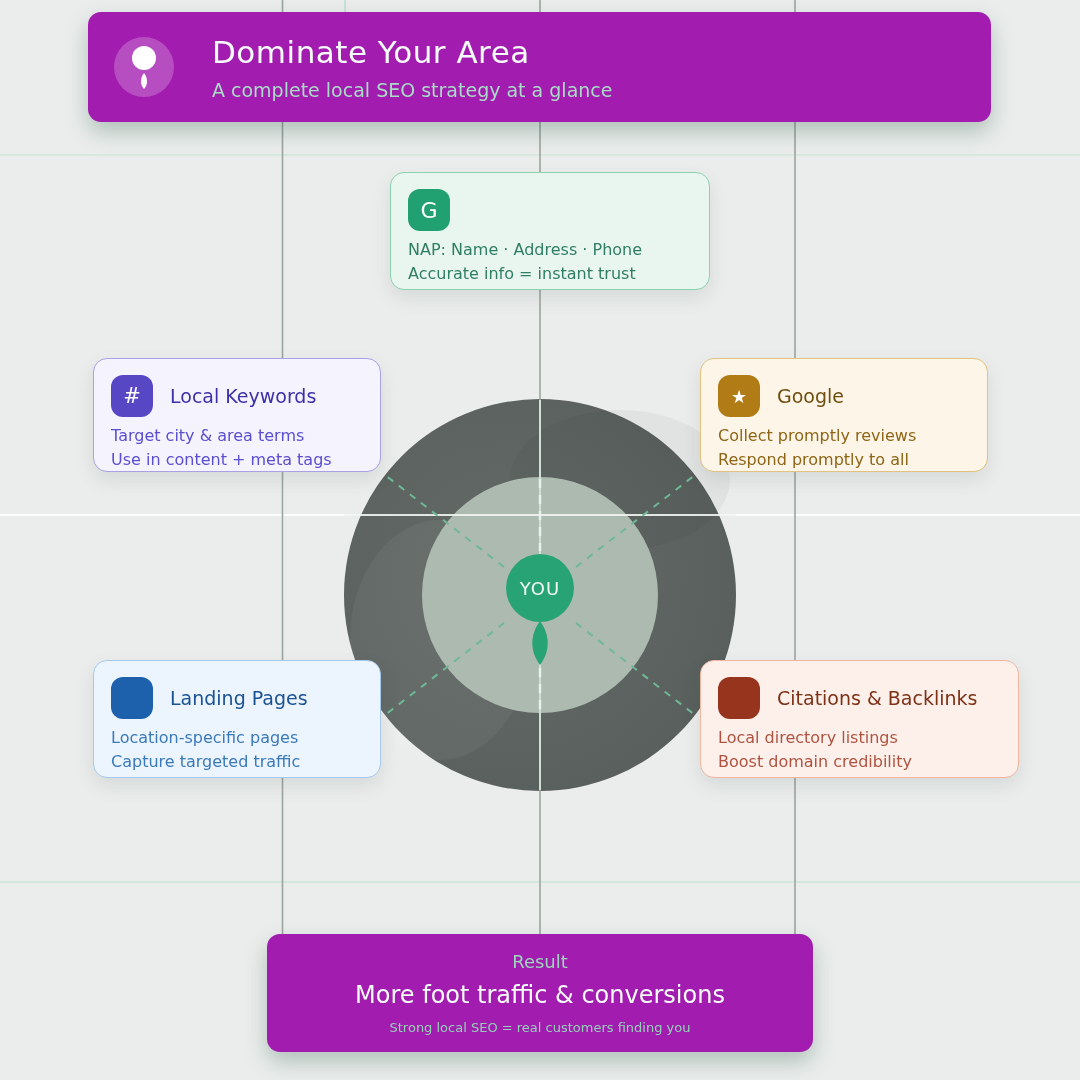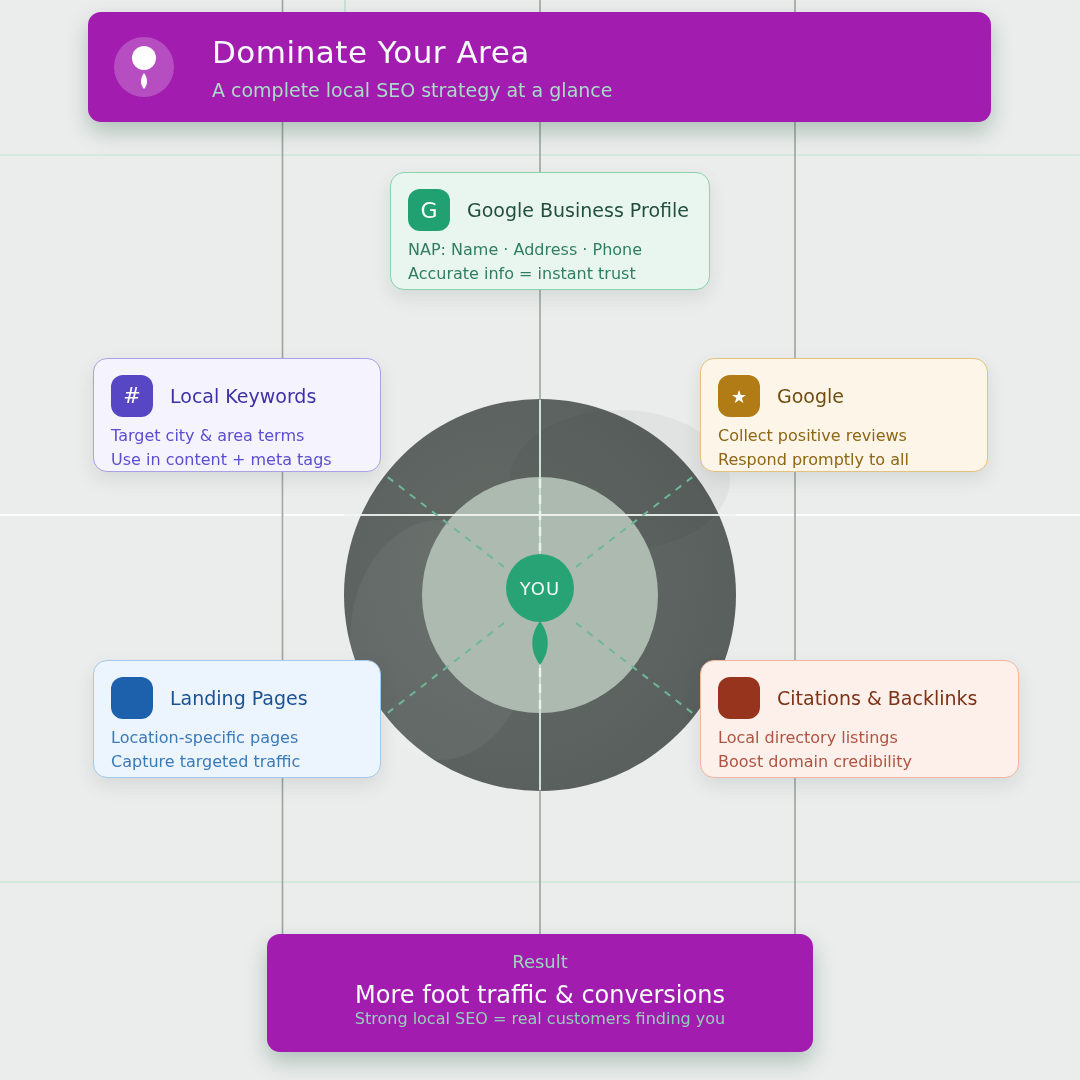"Google Business Profile" div.card-title { html: <div>Google Business Profile</div> -> none }
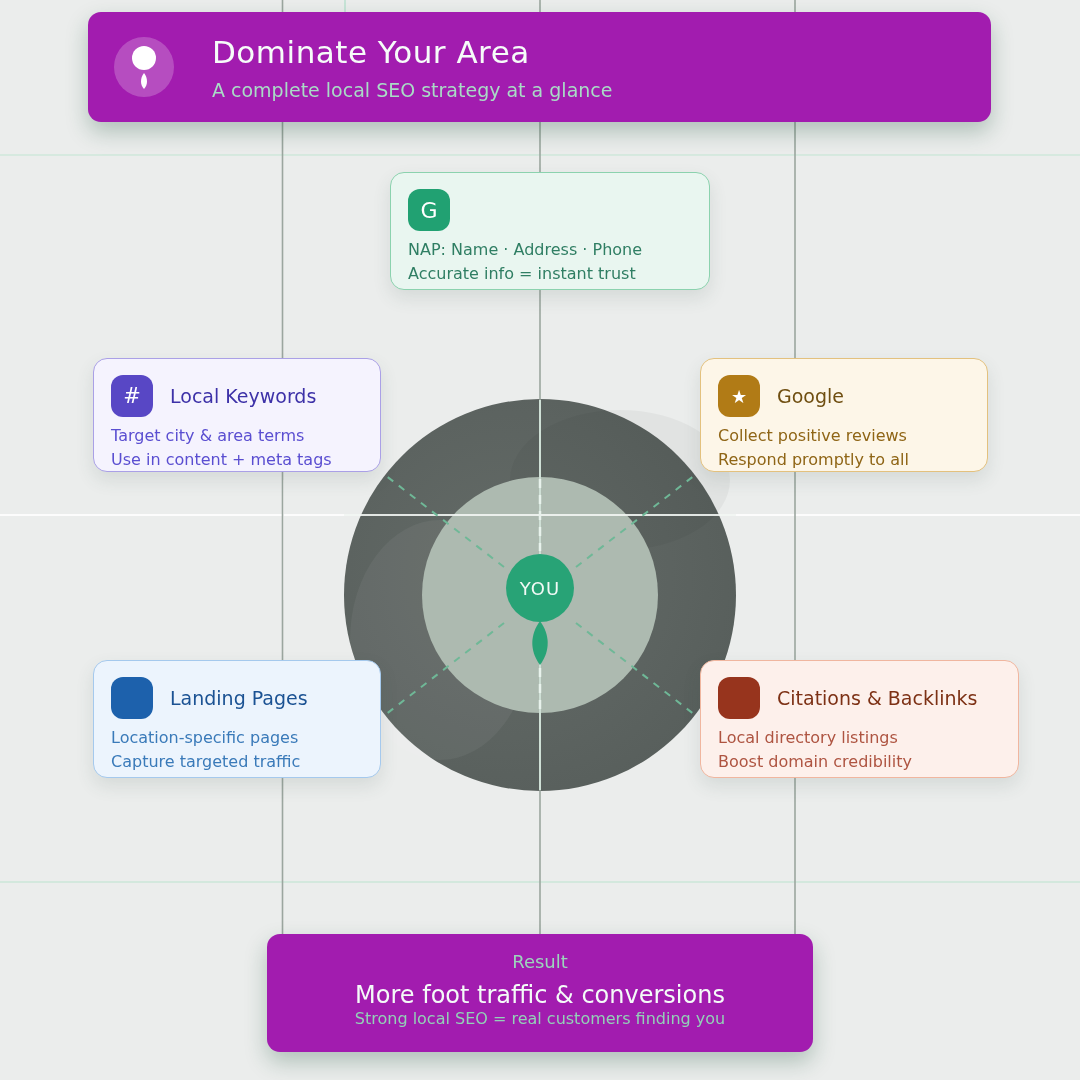"Collect positive reviews" div { text: positive -> promptly }
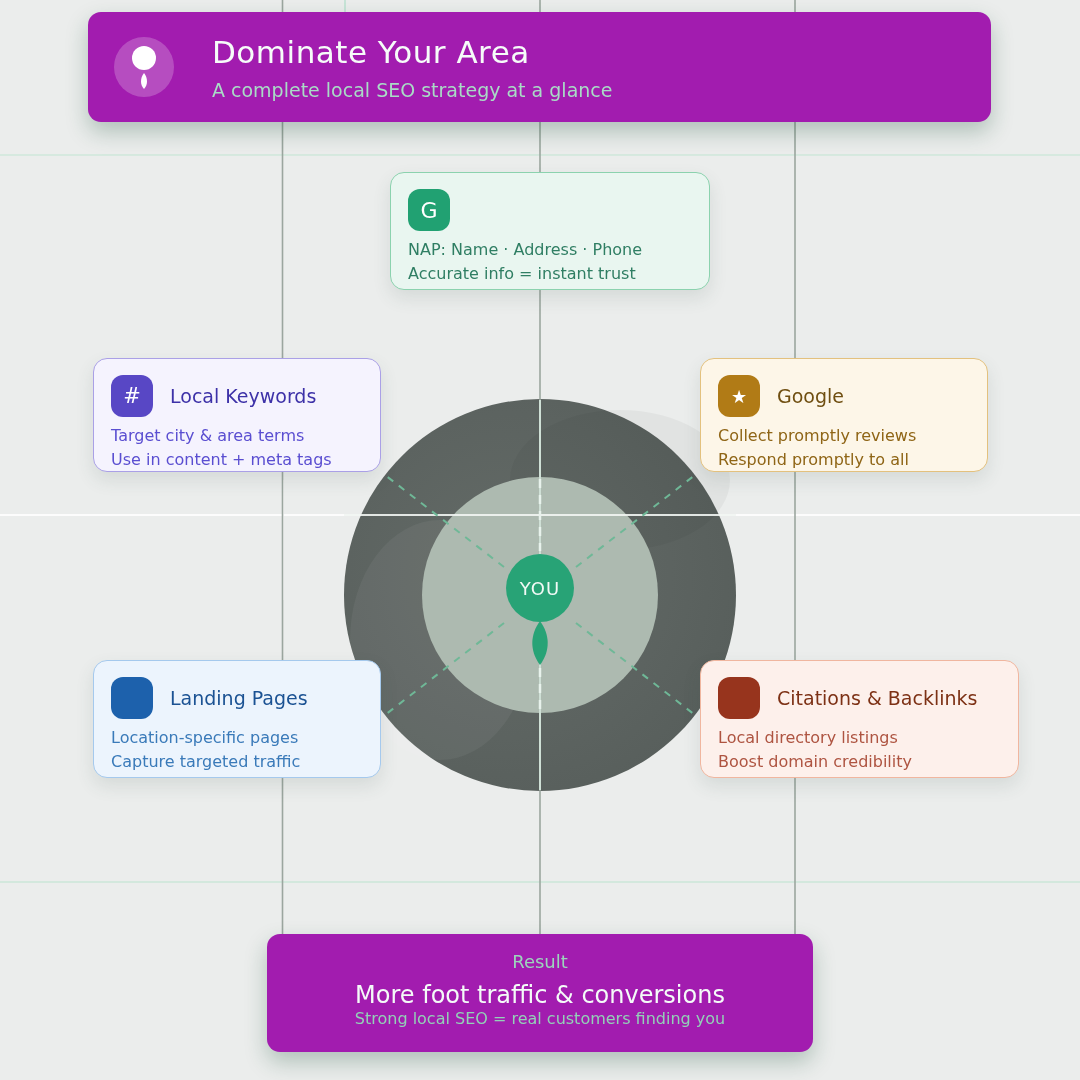"Strong local SEO = real" .result-sub { font-size: 16px -> 13px; margin-top: none -> 11px }
